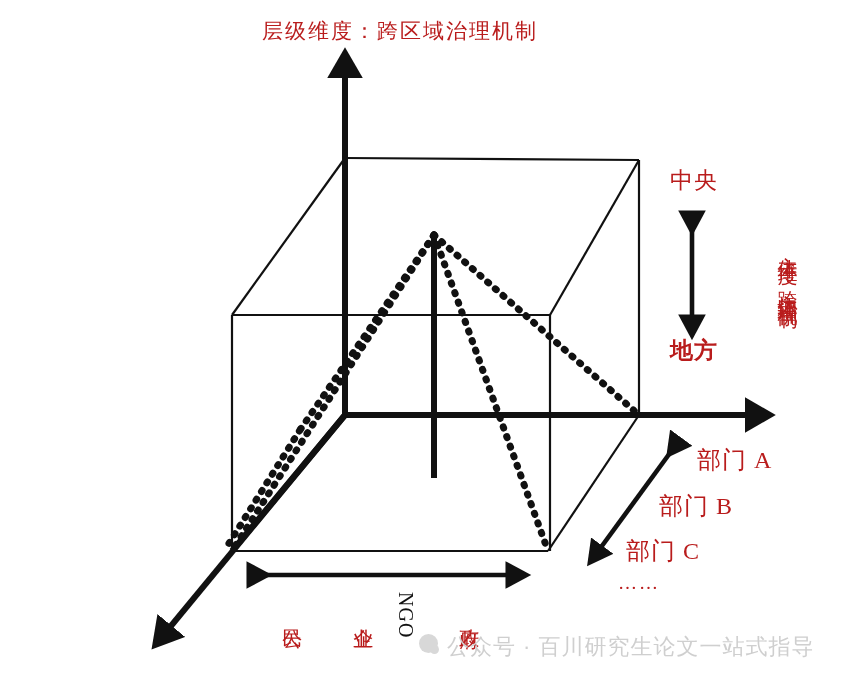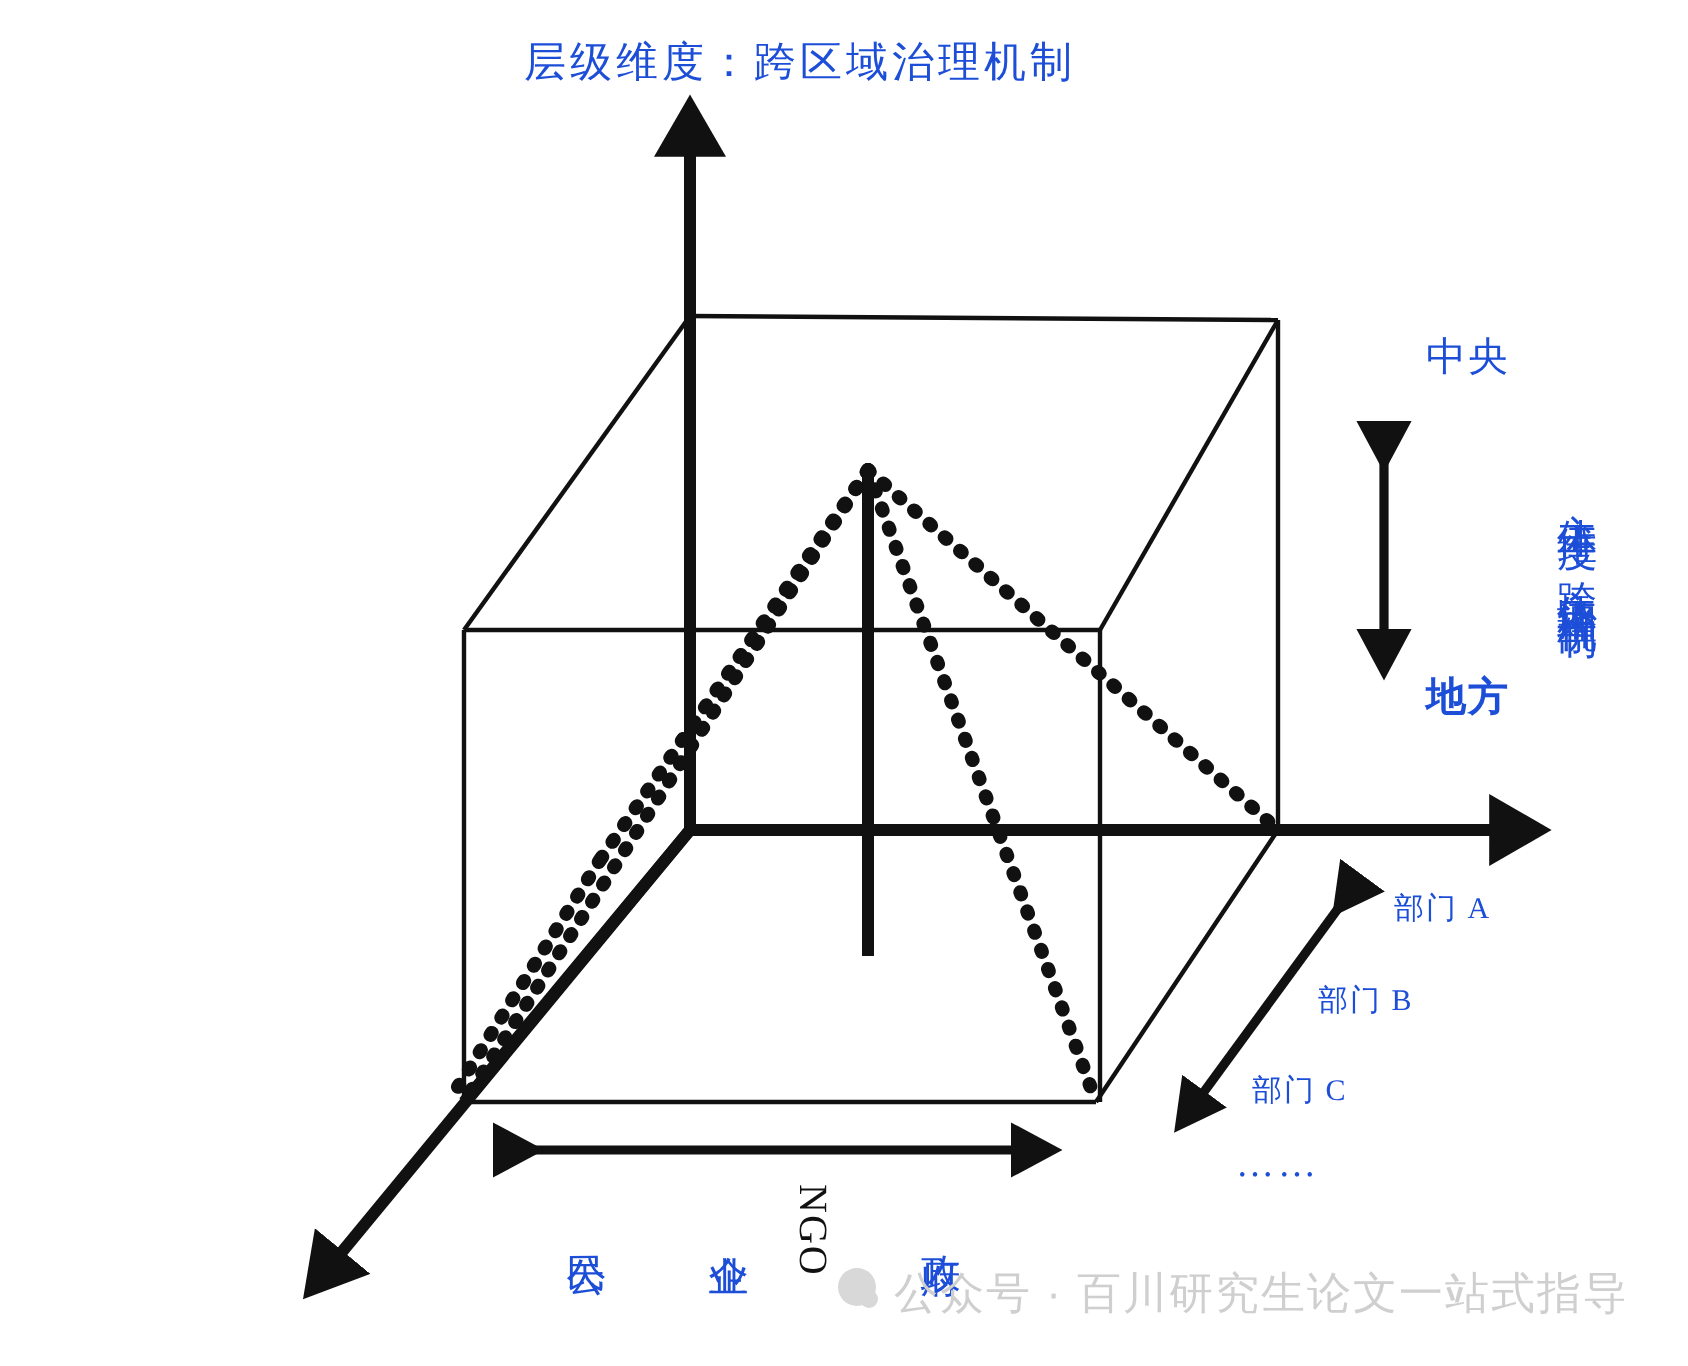"层级维度：跨区域治理机制" .lbl { color: #1d4ed8 -> #b91c1c }
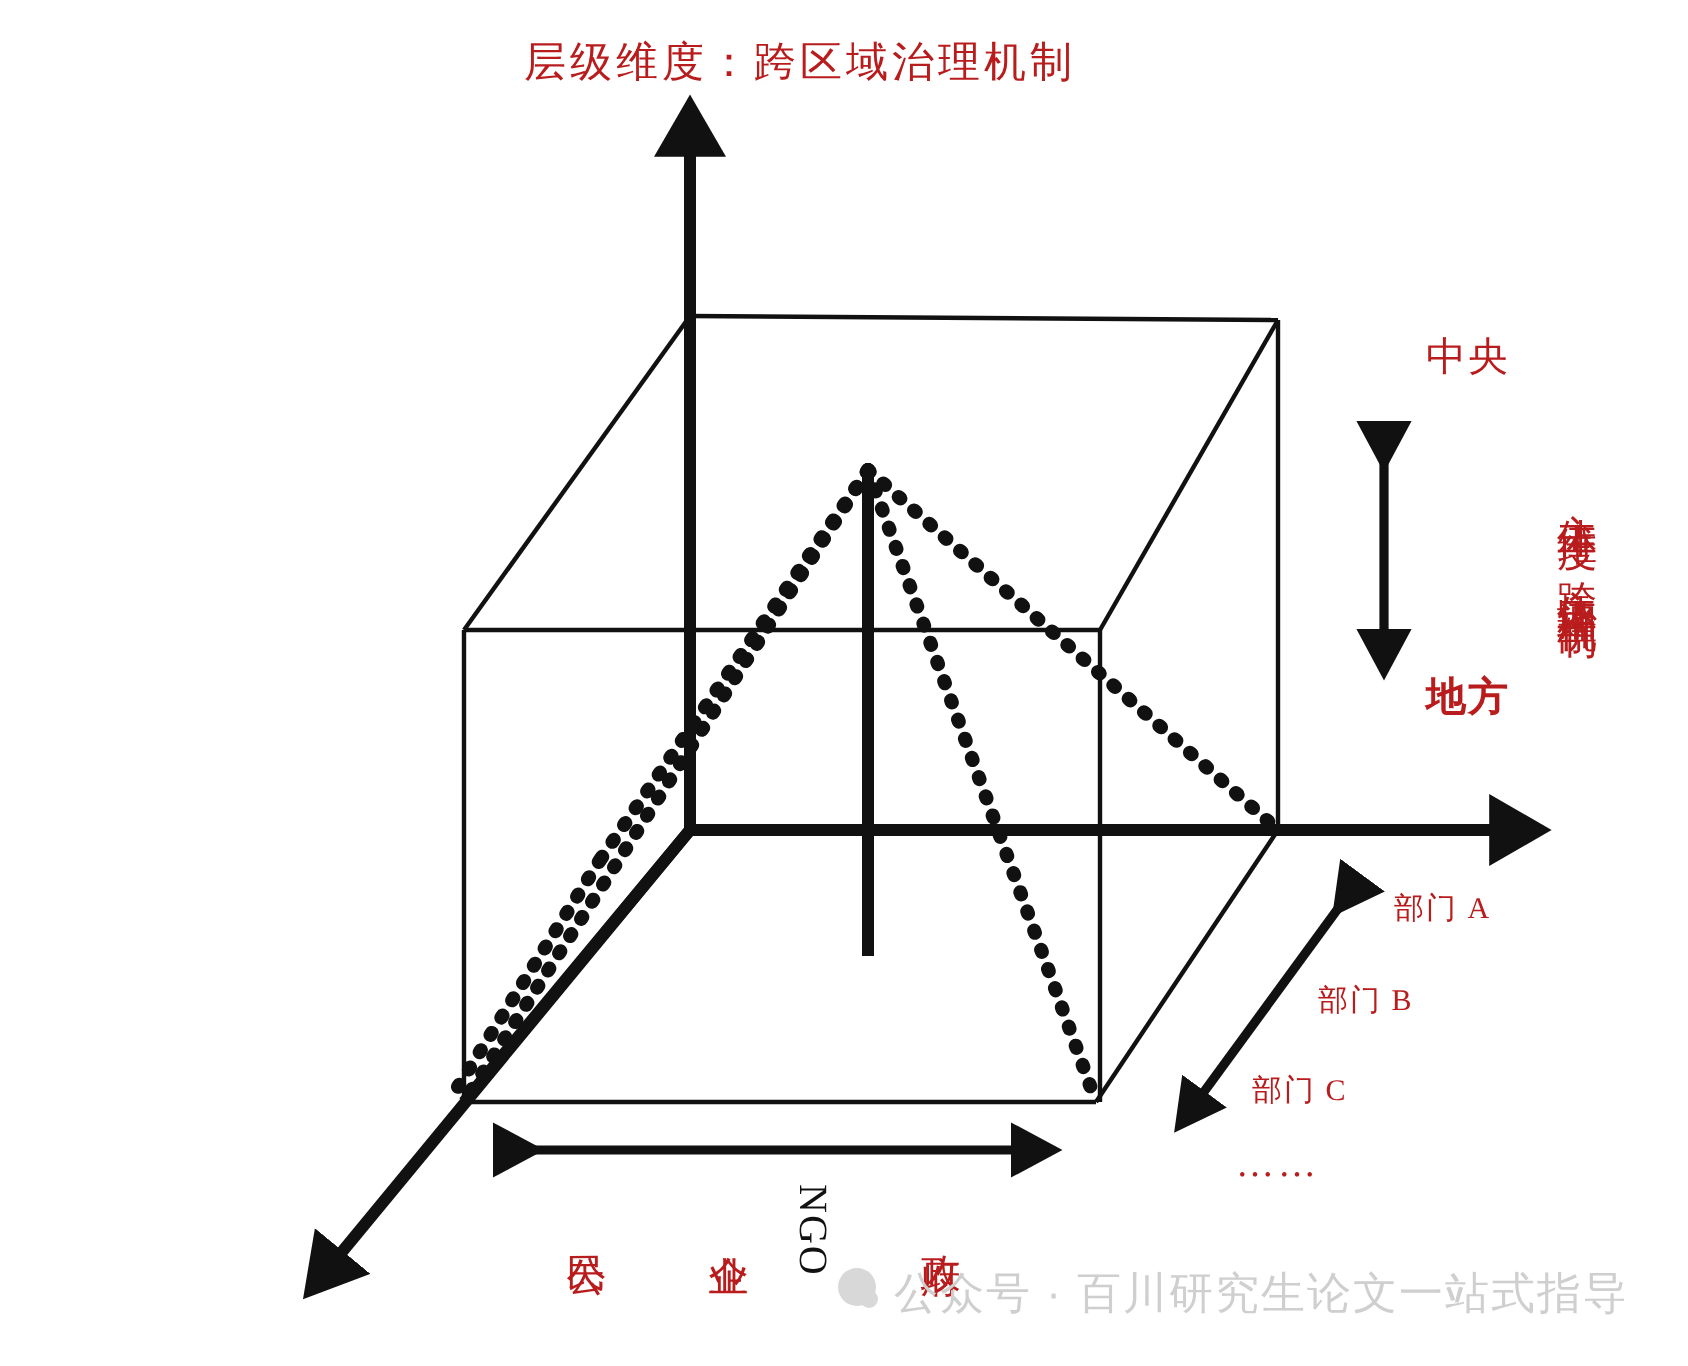"中央" .lbl-side { font-size: 20px -> 23px; margin-left: 43px -> none }
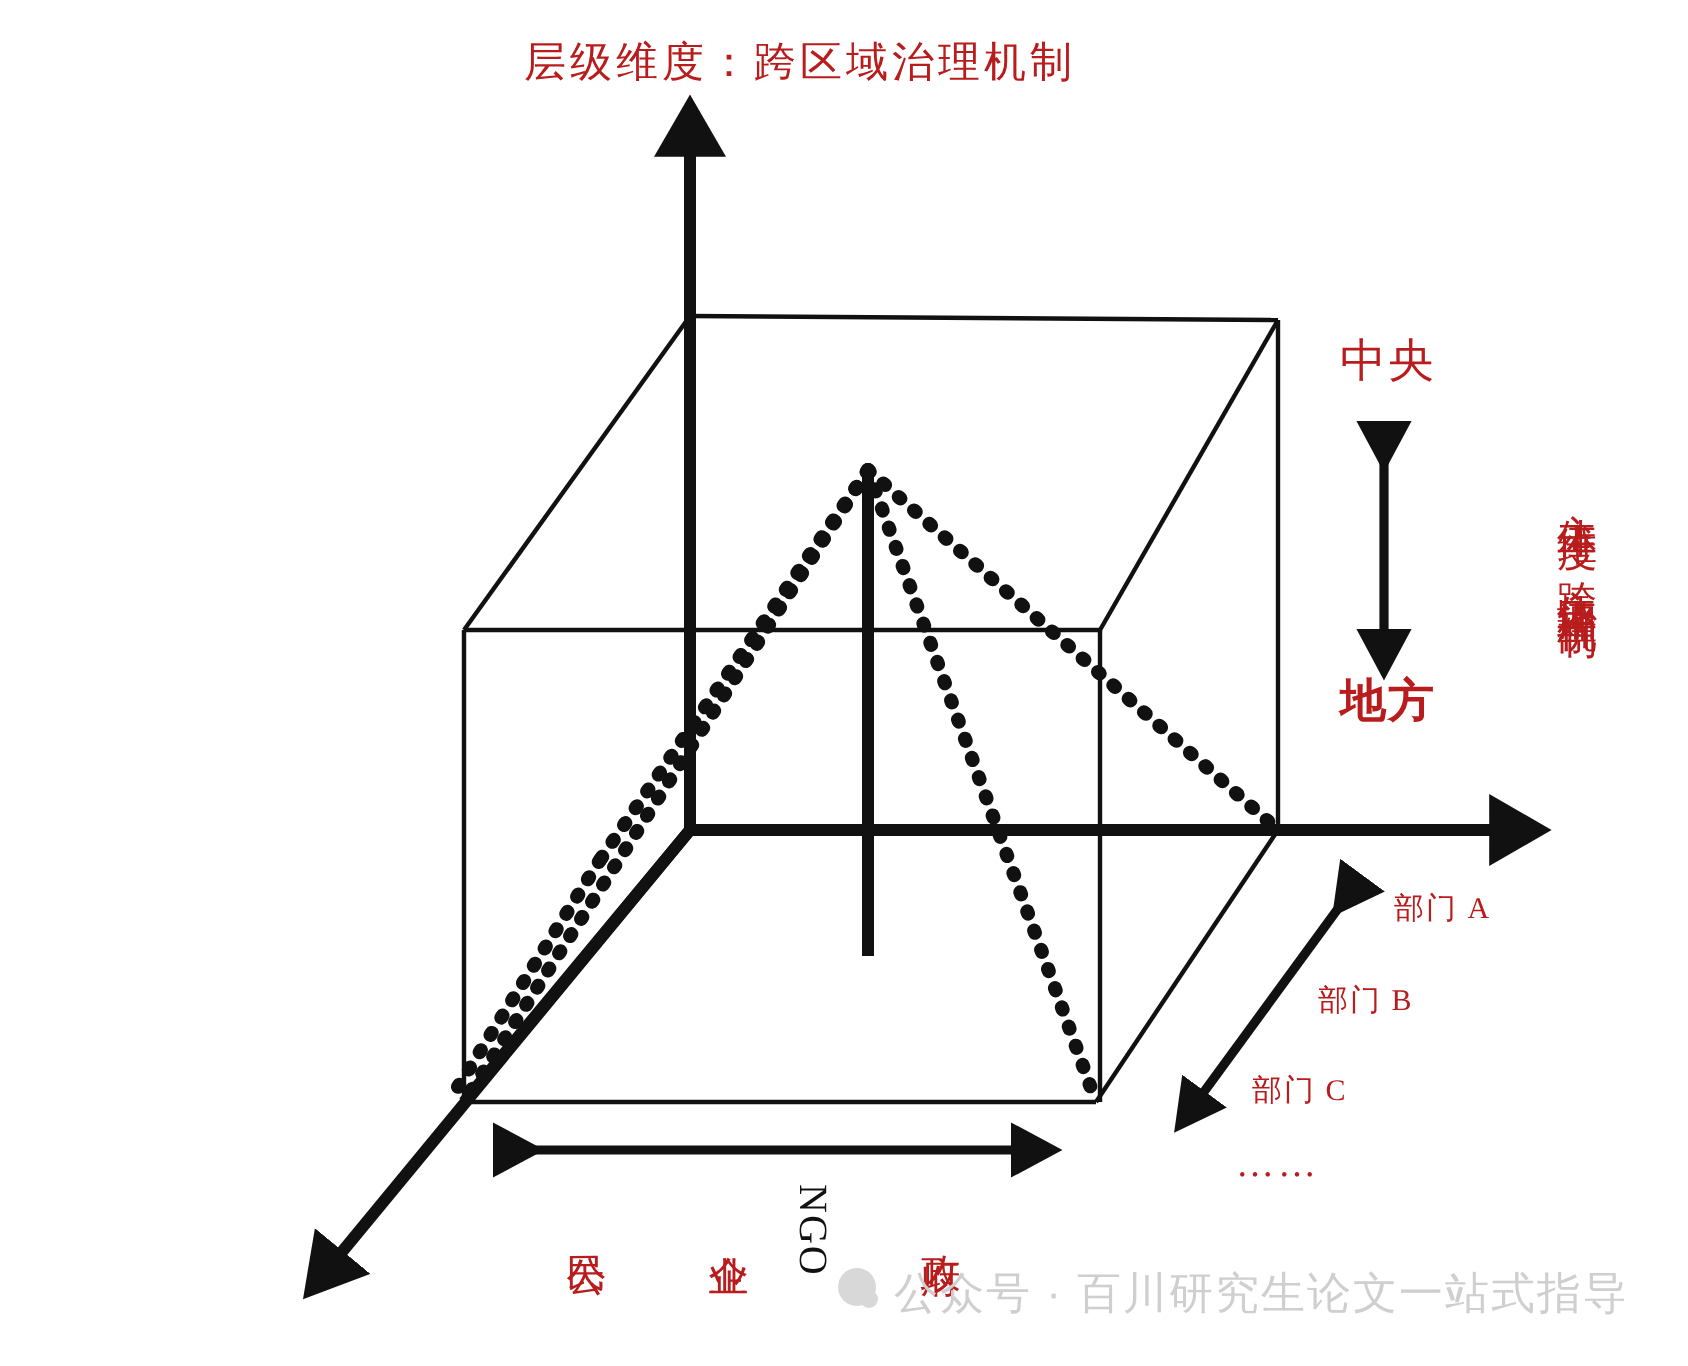"部门 A" .lbl-dept { font-size: 15px -> 24px }
